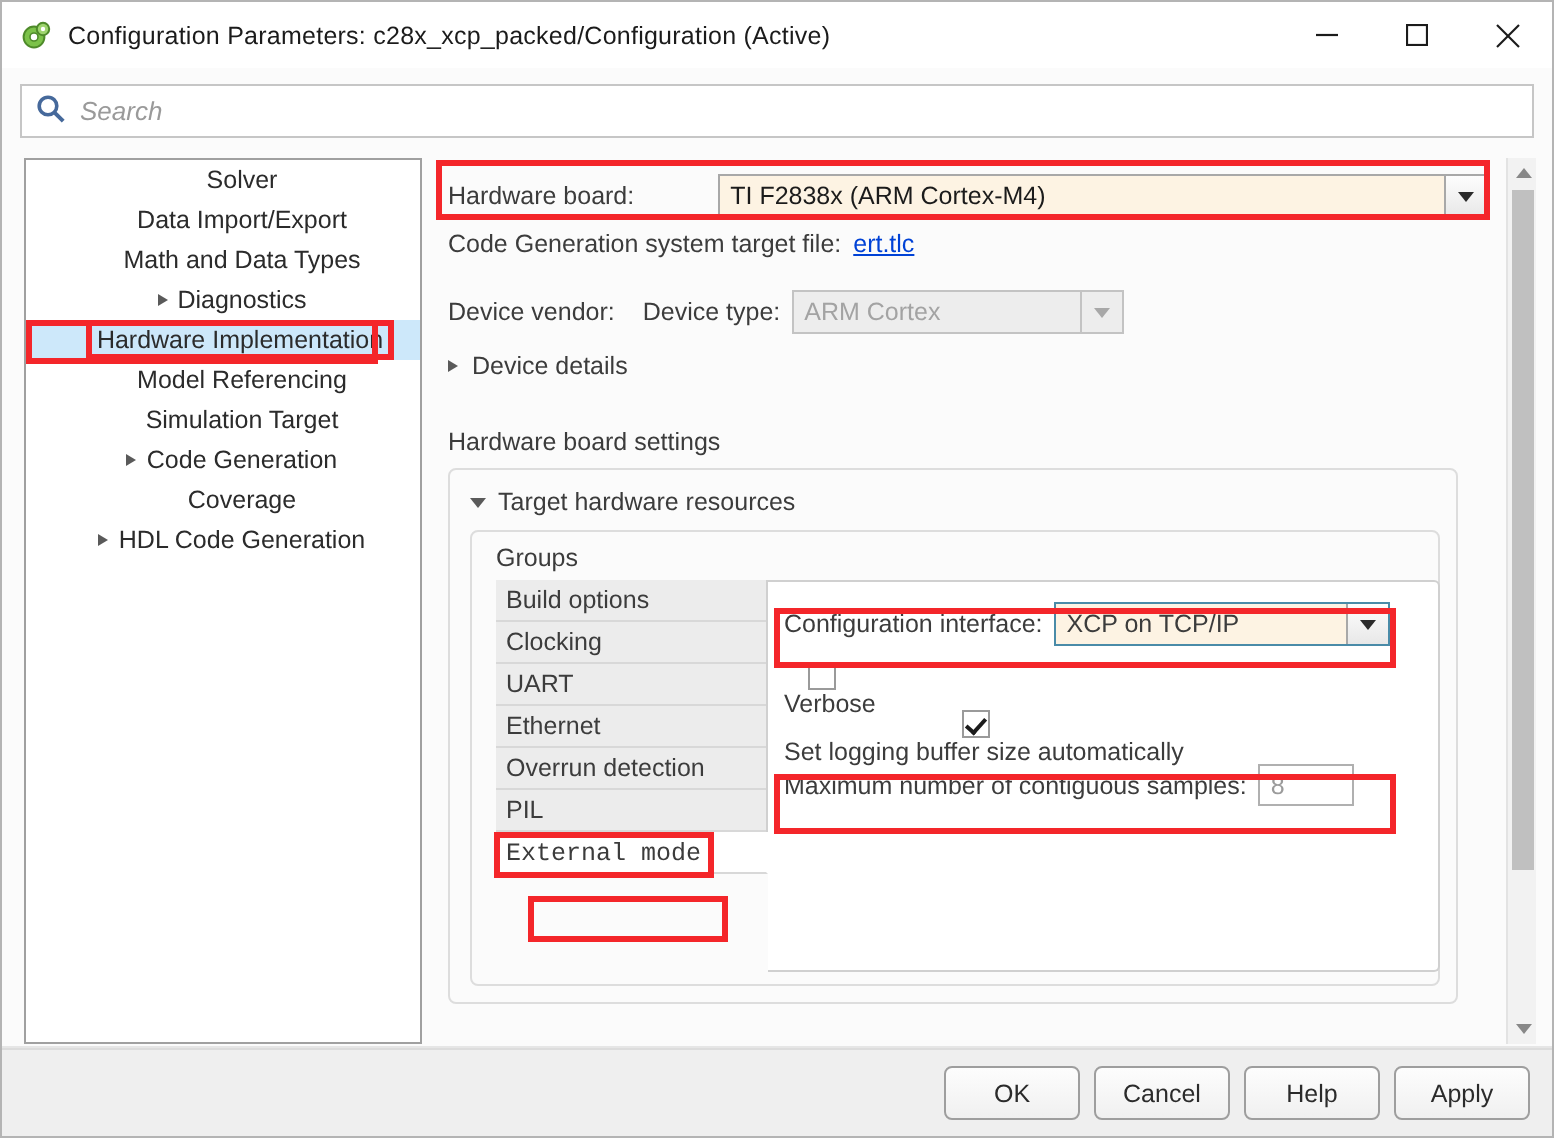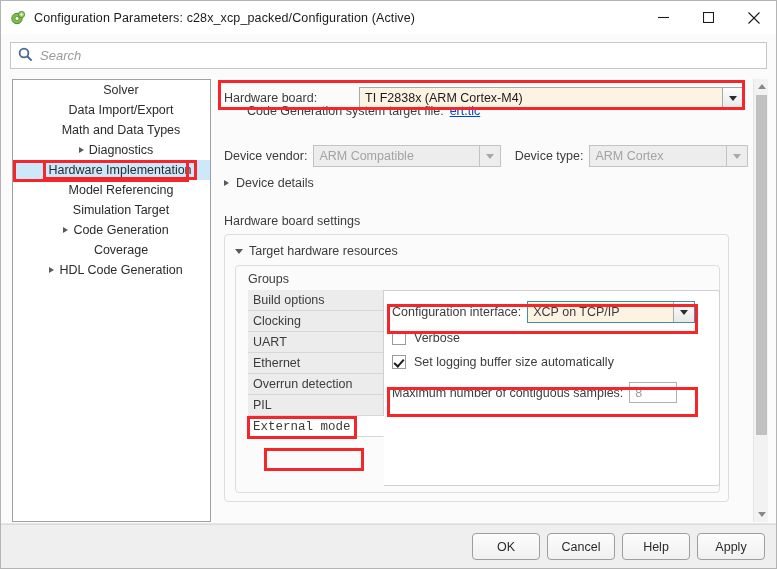"Code Generation system target file:" #sys-target-row { margin-left: 23px -> none; top: 25px -> 36px }
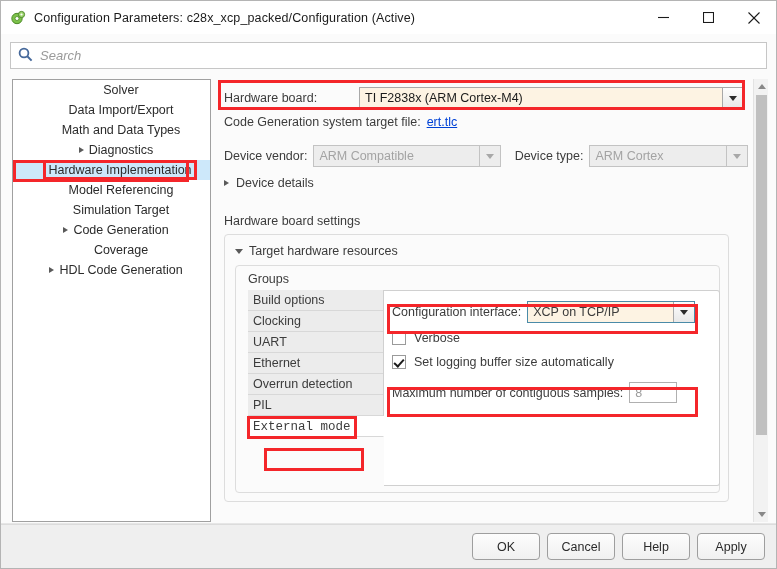"ARM Compatible" div.combo { html: <div> <span>ARM Compatible</span> <span> <span></span> </span> </div> -> none }
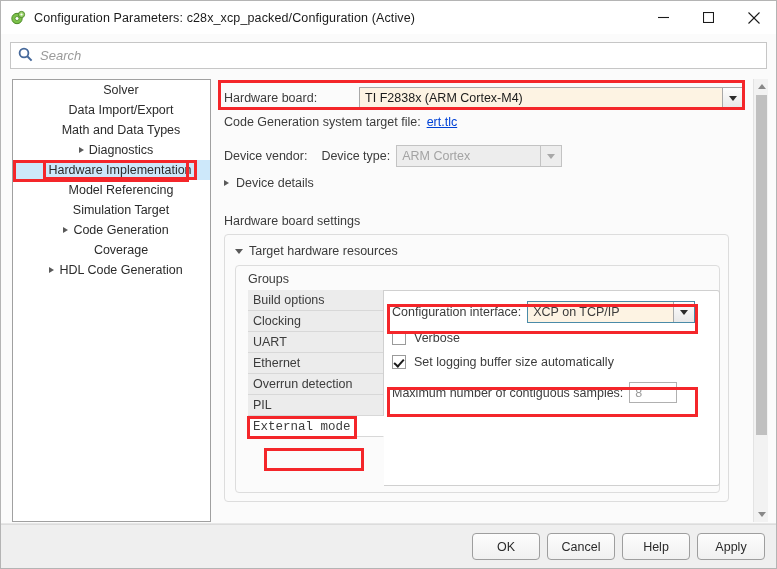"Verbose" .chk-row { flex-direction: none -> column }
